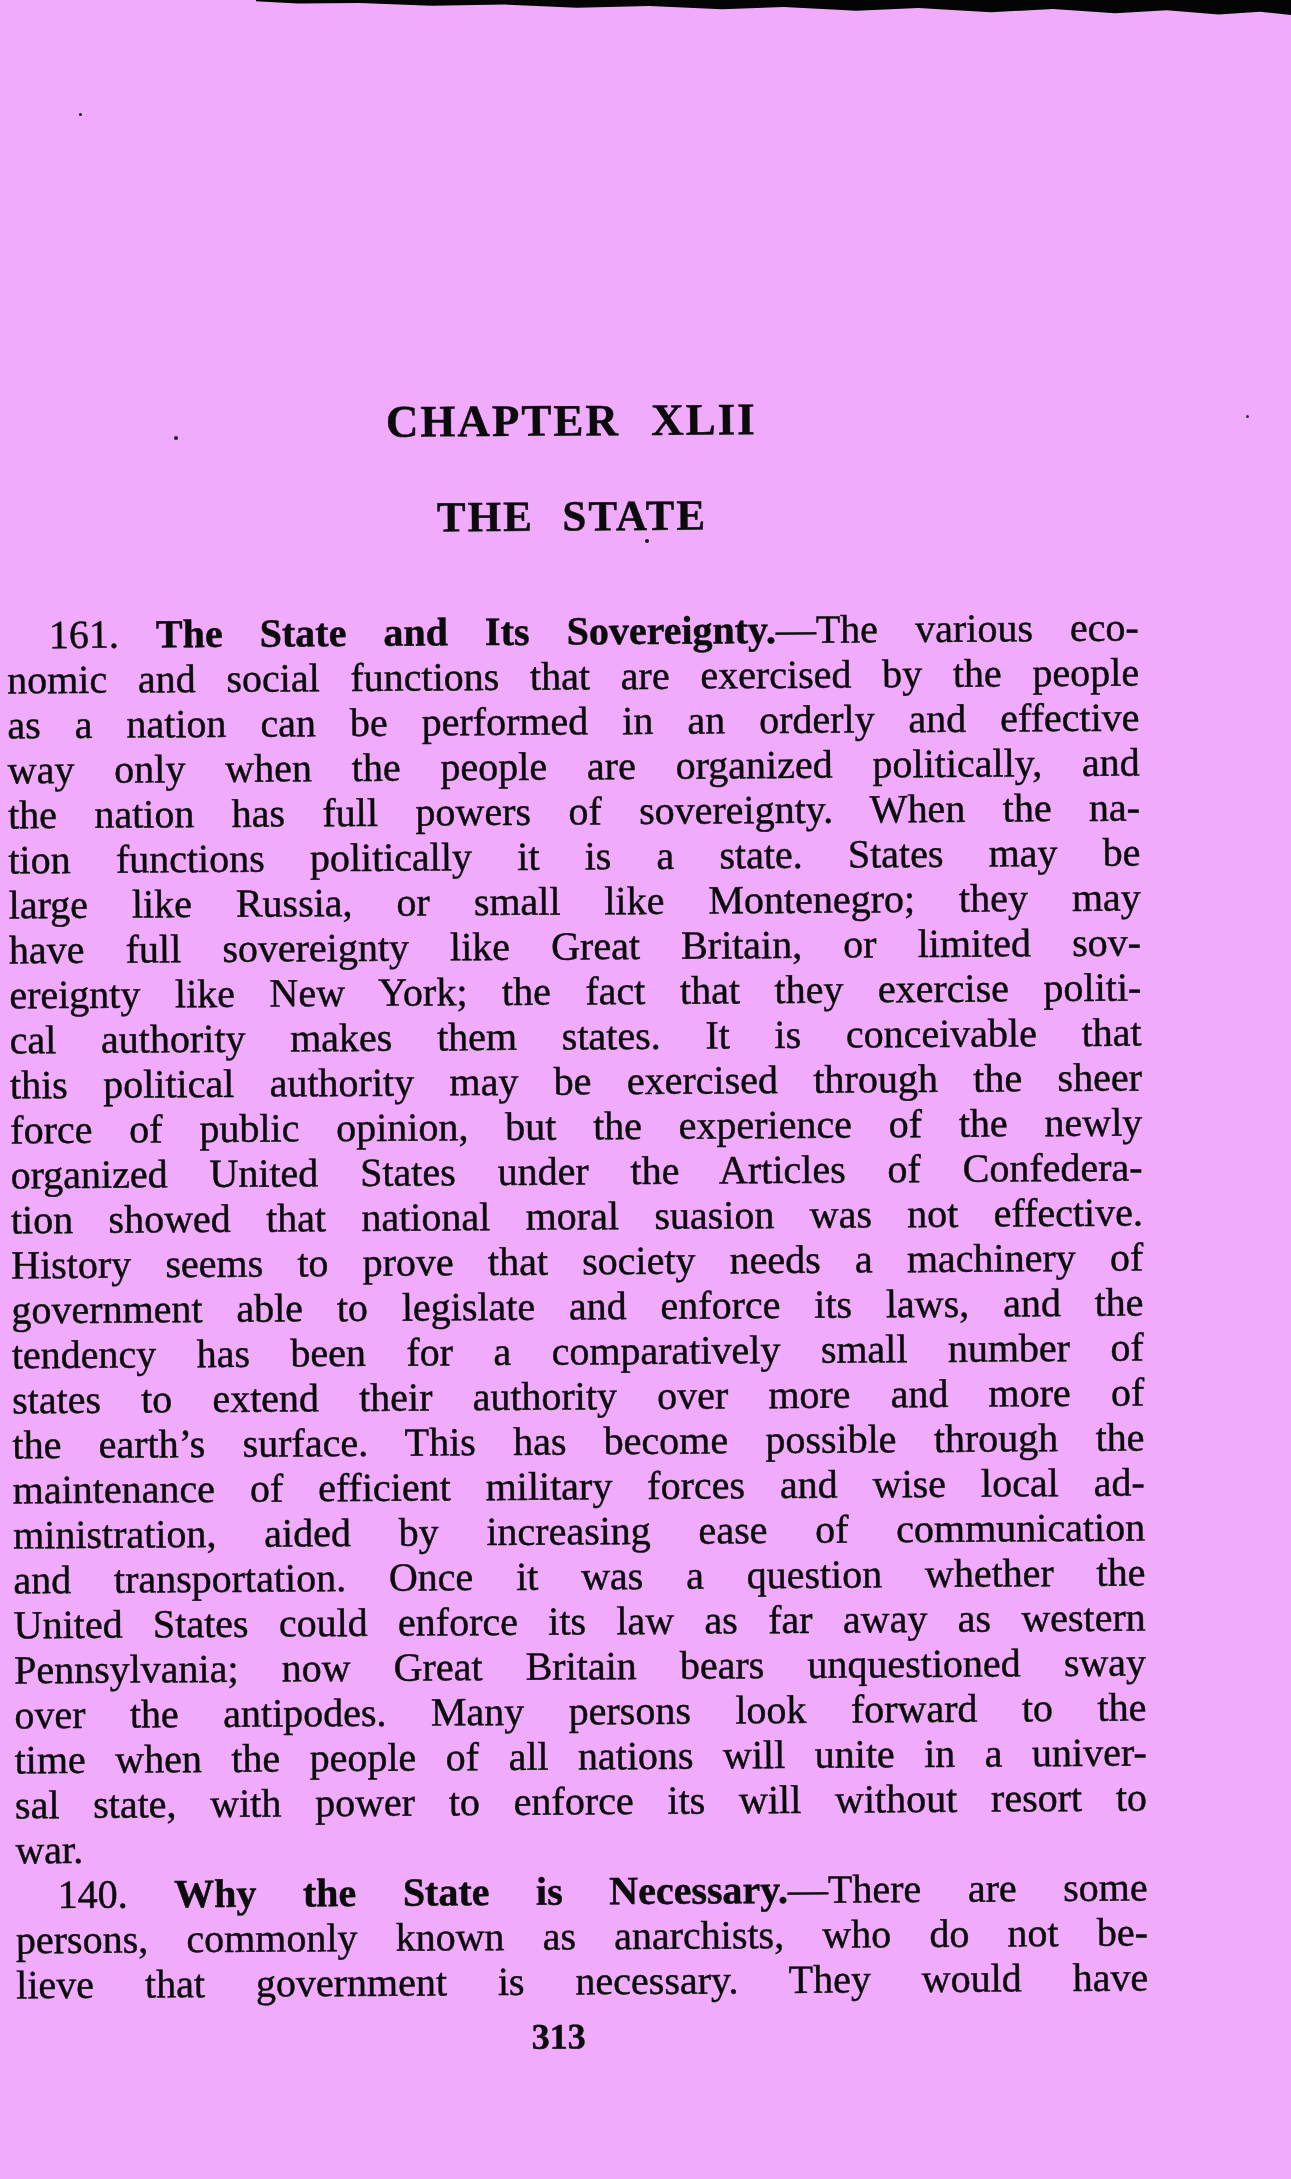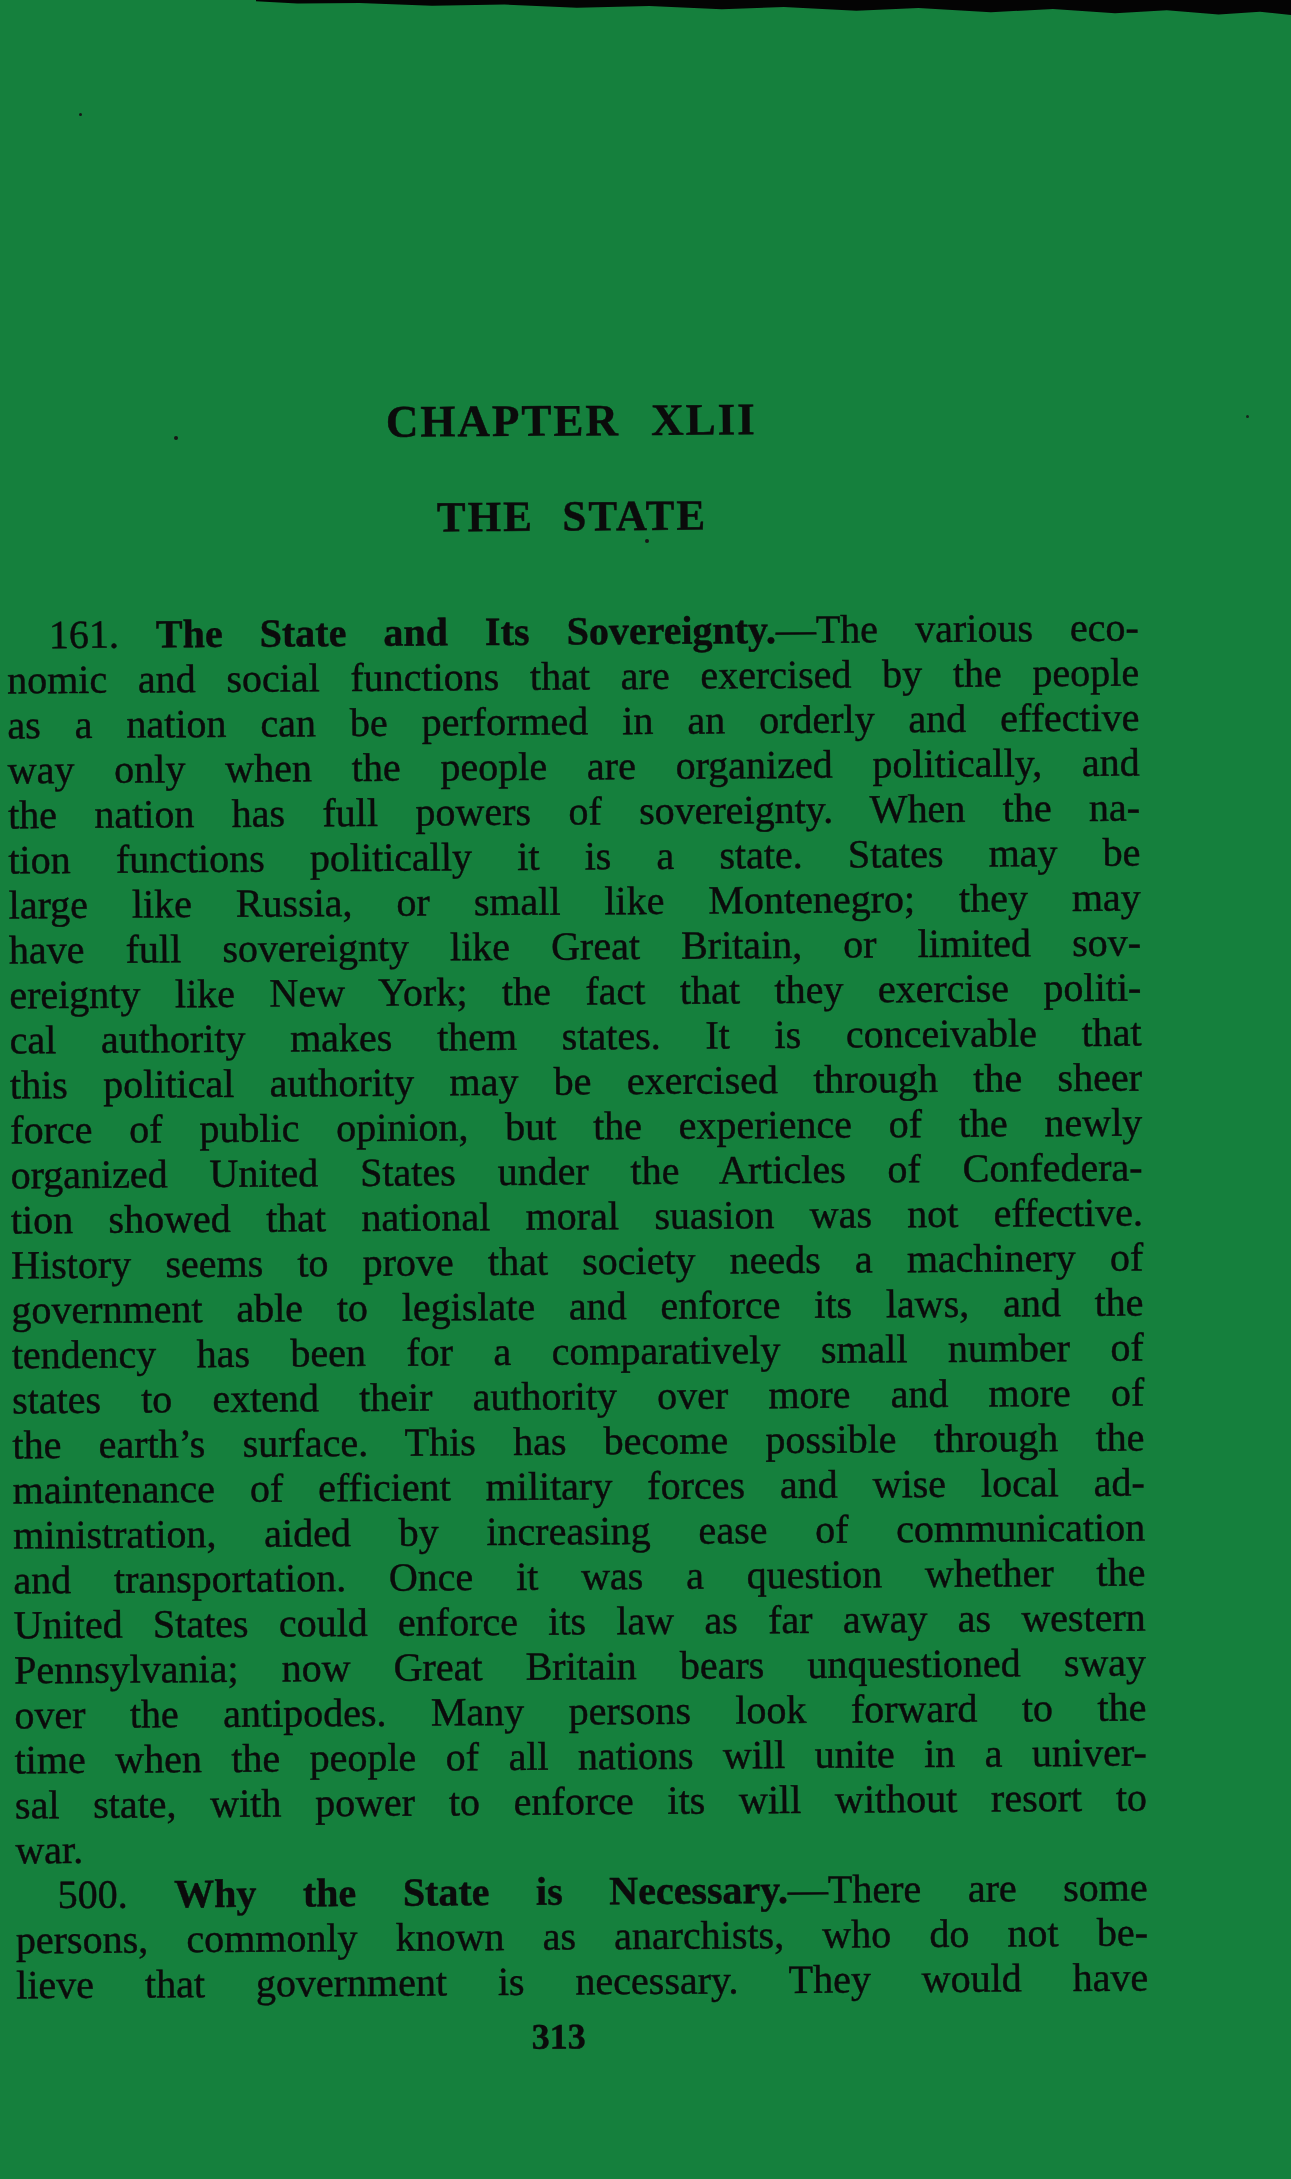"CHAPTER XLII" #page { background: #15803d -> #f0abfc }
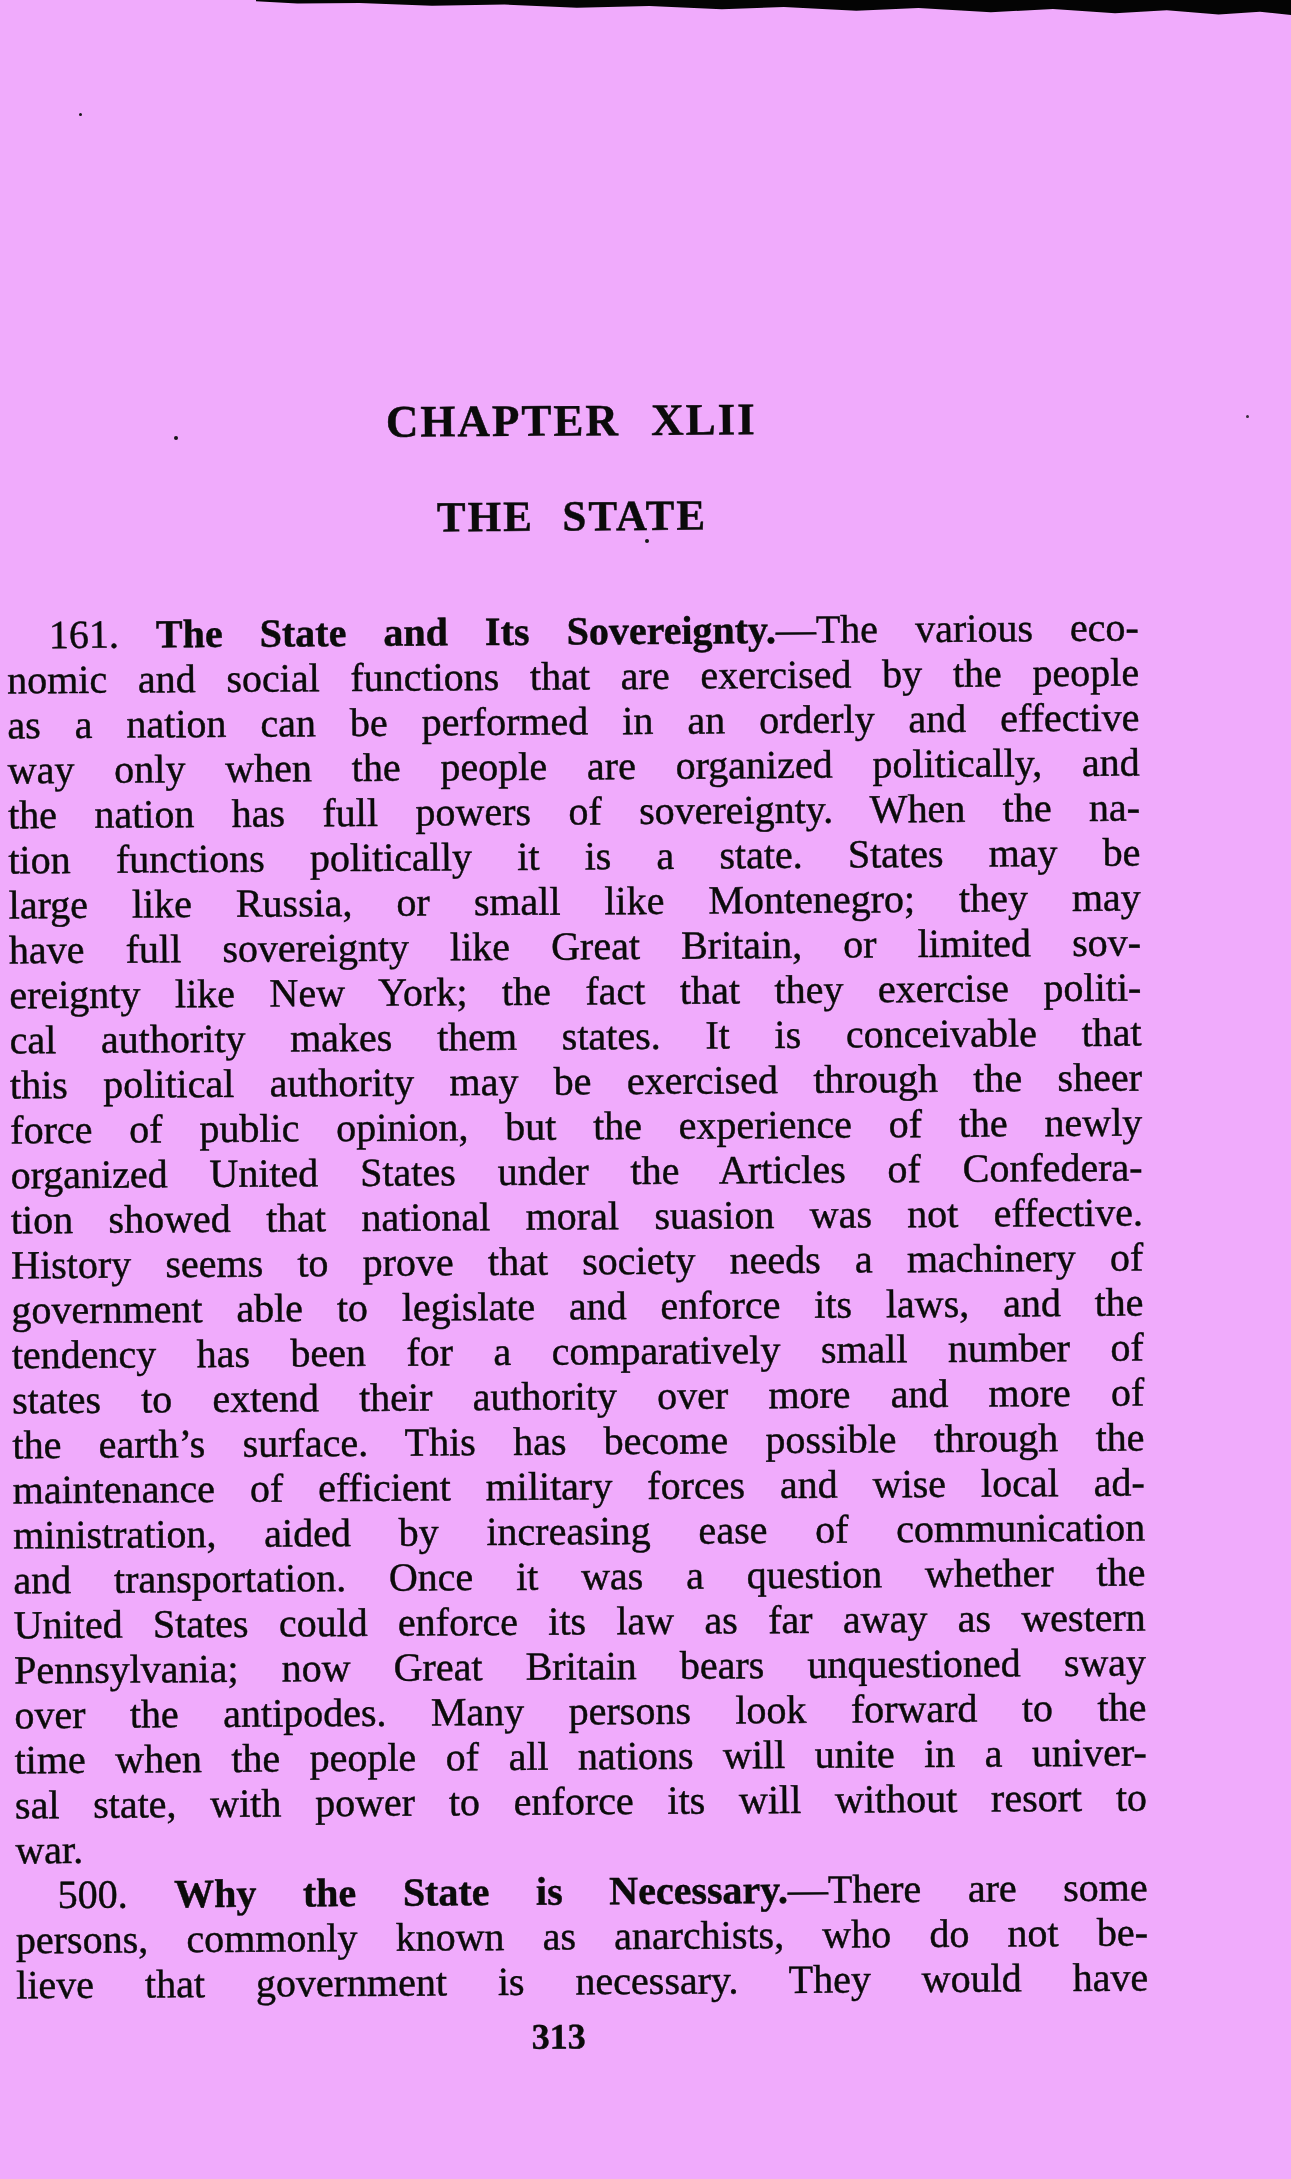"500." span { text: 500 -> 140 }
